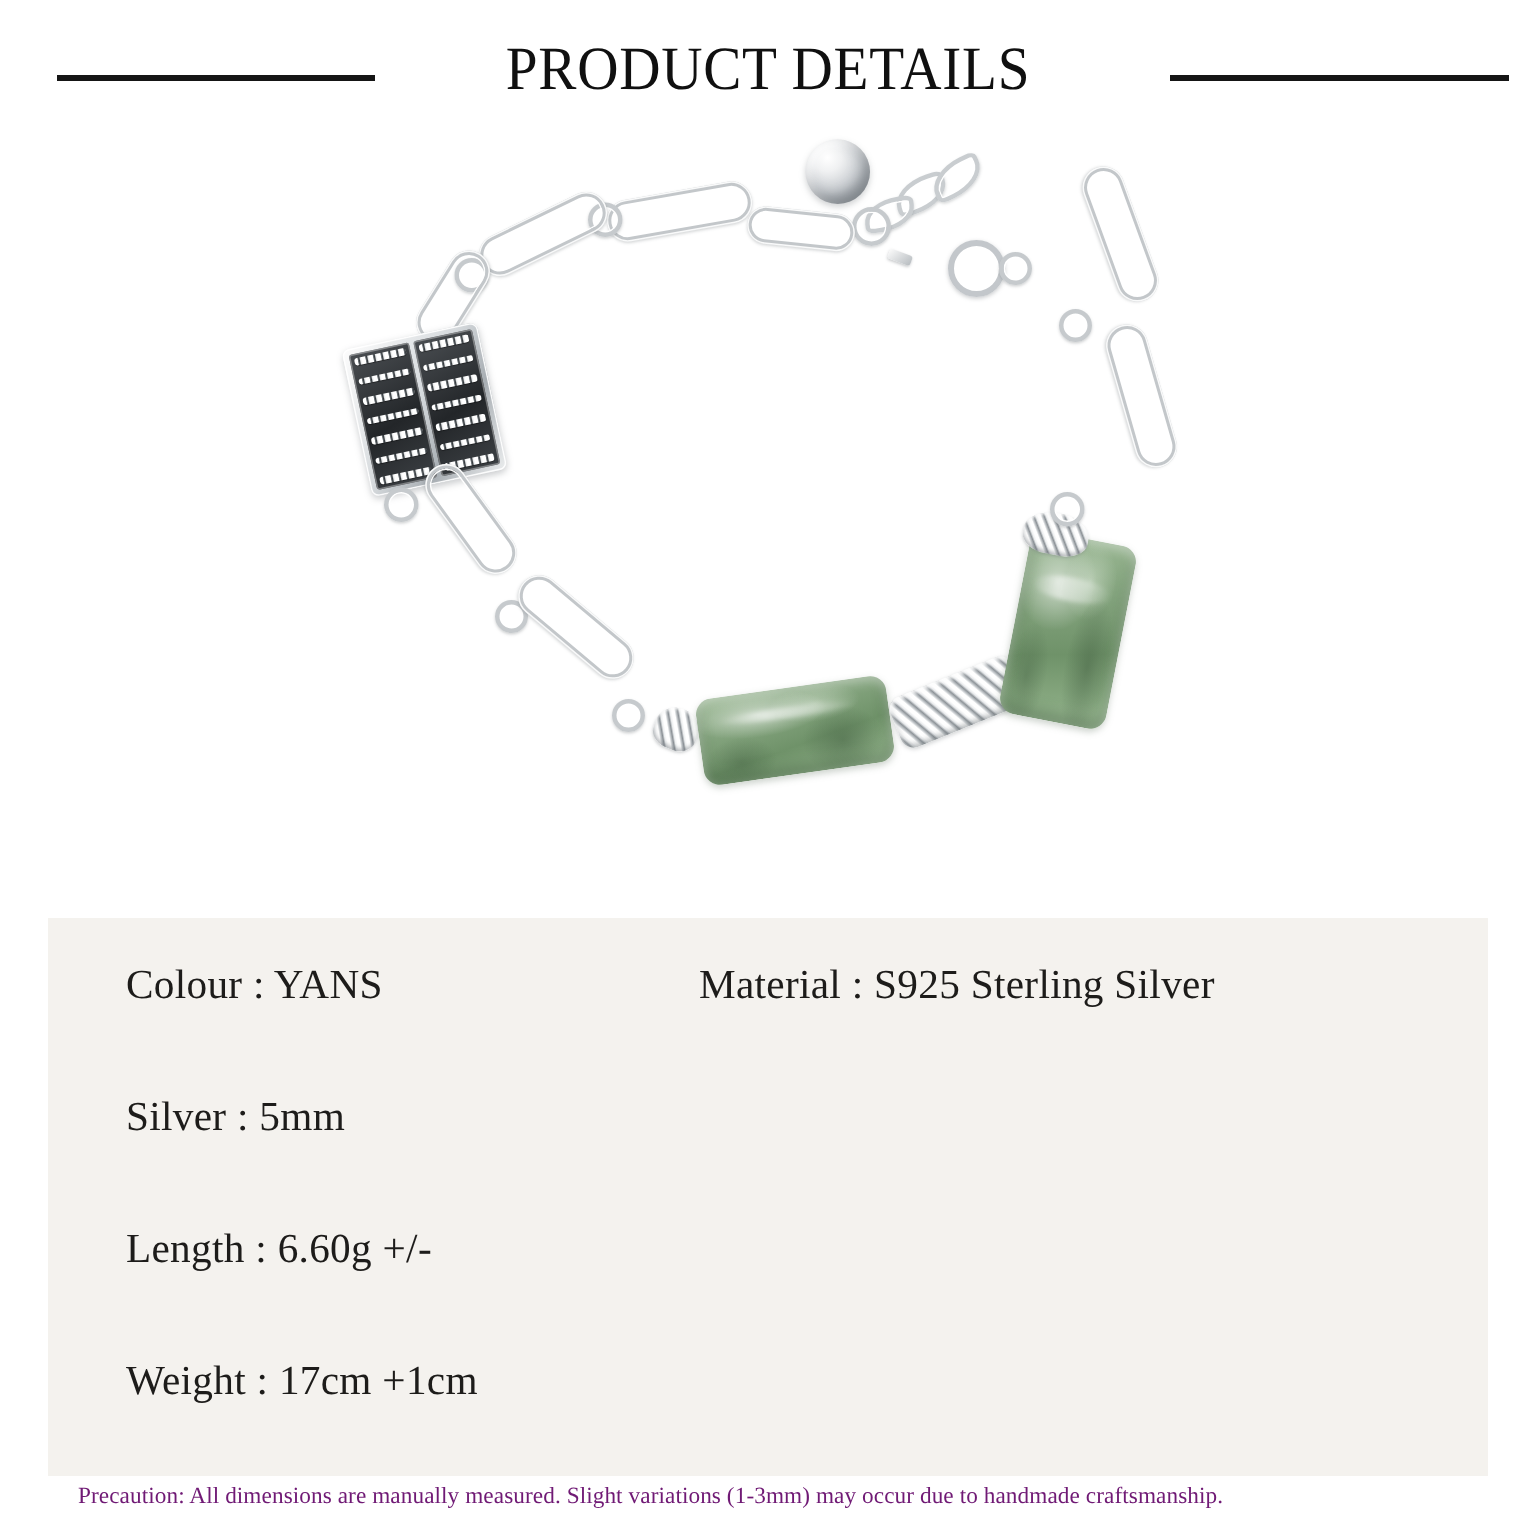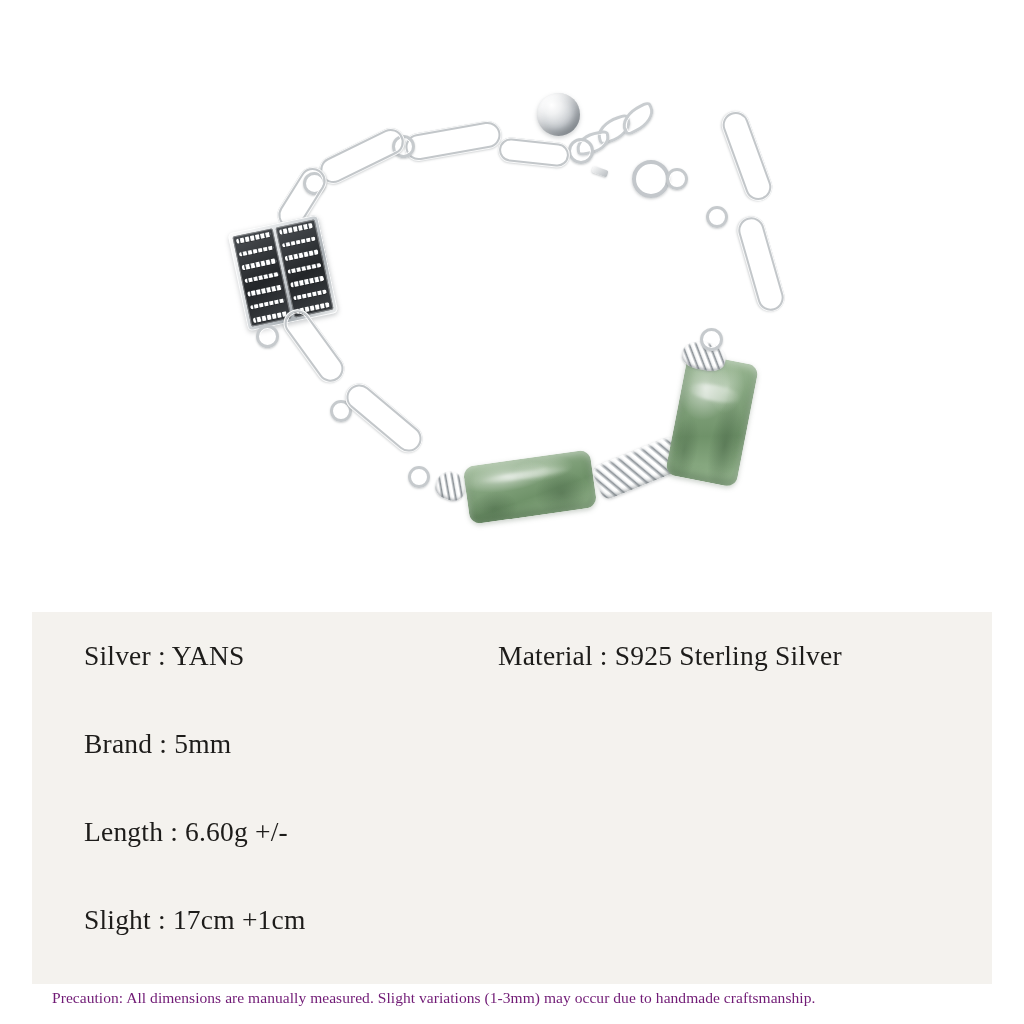"PRODUCT DETAILS" div.header { html: none -> <div> <div></div> <div>PRODUCT DETAILS</div> <div></div> </div> }
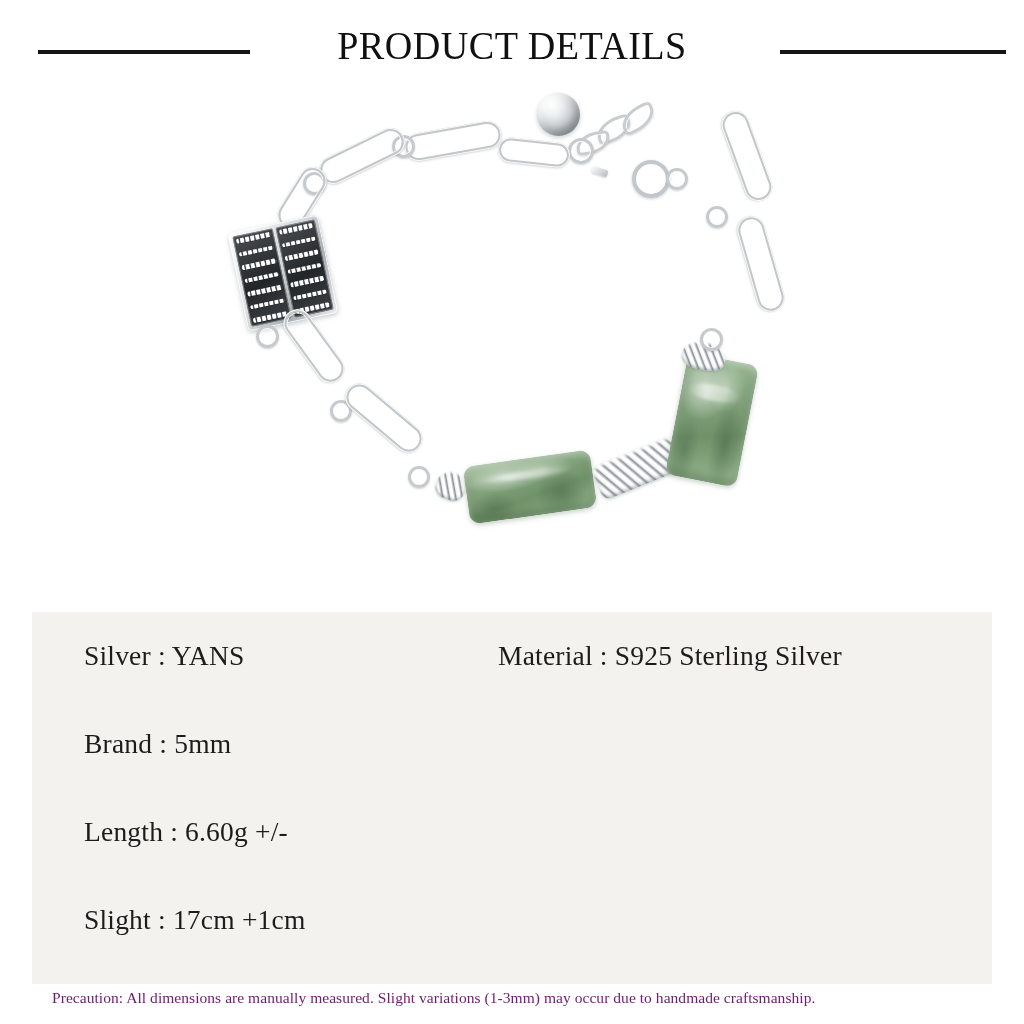"Silver : YANS" div.spec-line { text: Silver -> Colour }
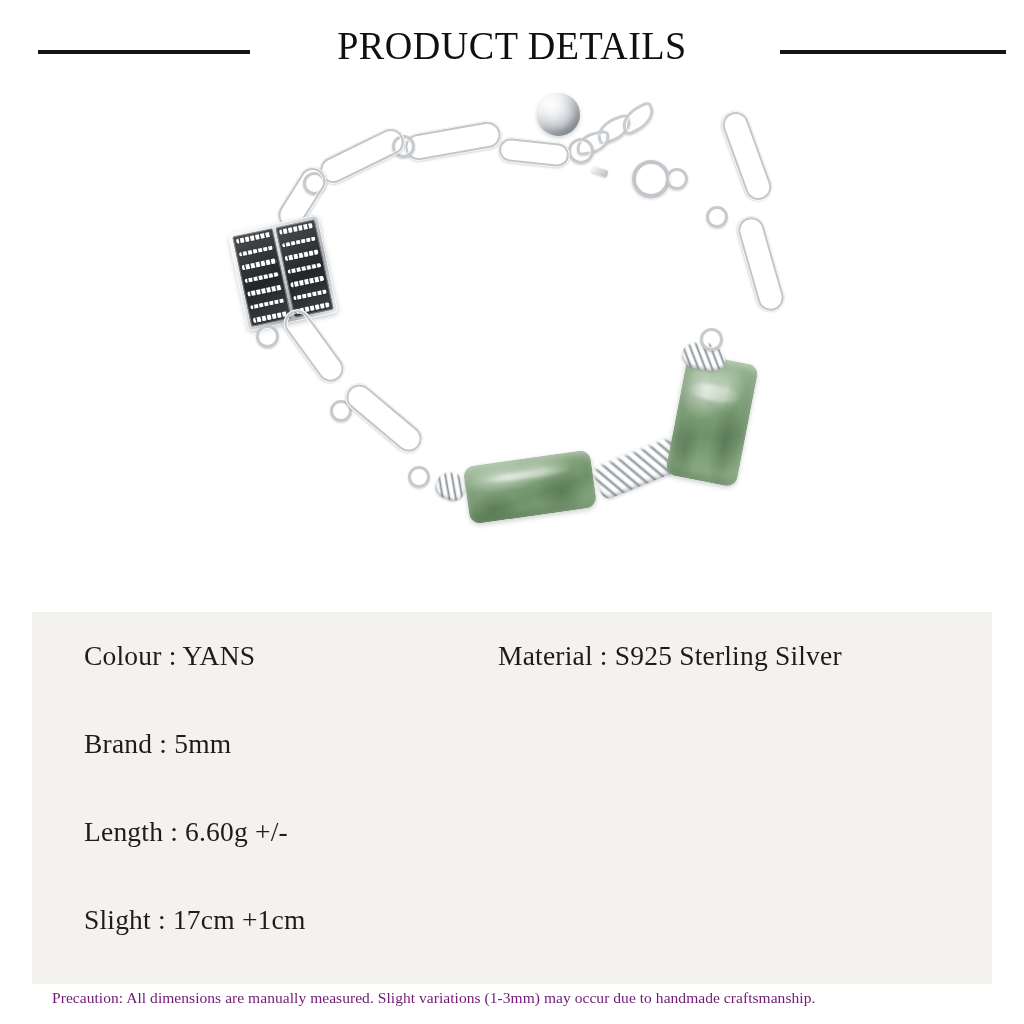"Material : S925 Sterling Silver" .spec-col.right .spec-line { margin-left: 32px -> none }
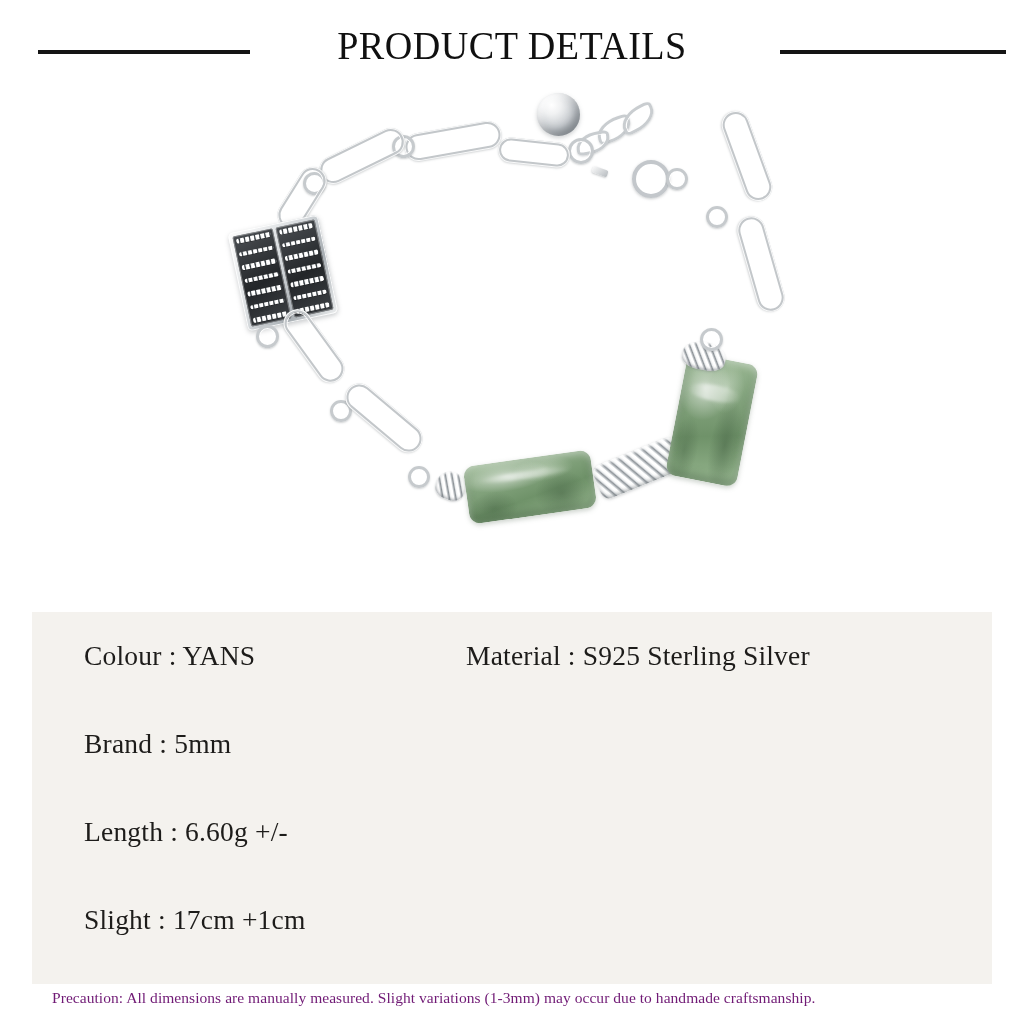"Brand : 5mm" div.spec-line { text: Brand -> Silver }
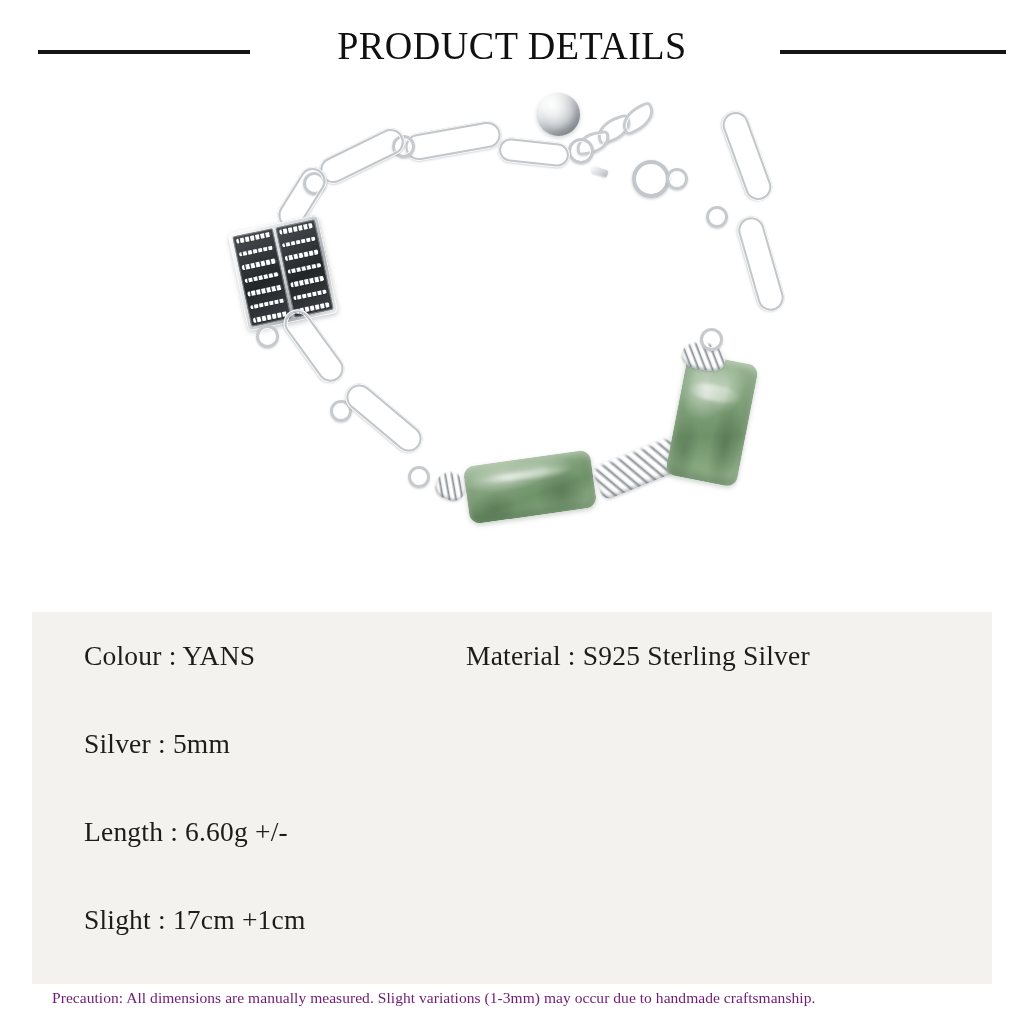"Slight : 17cm +1cm" div.spec-line { text: Slight -> Weight }
